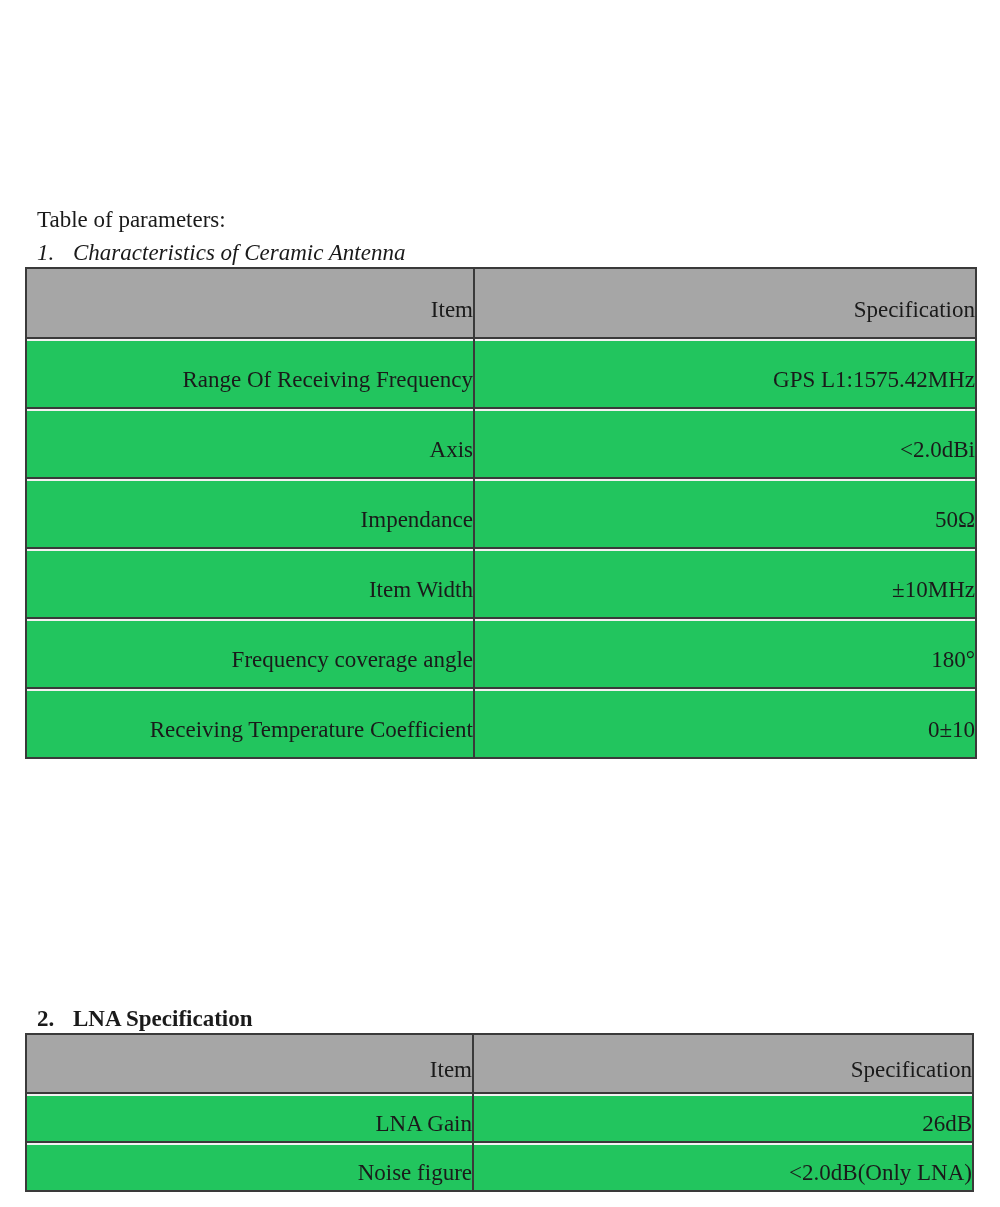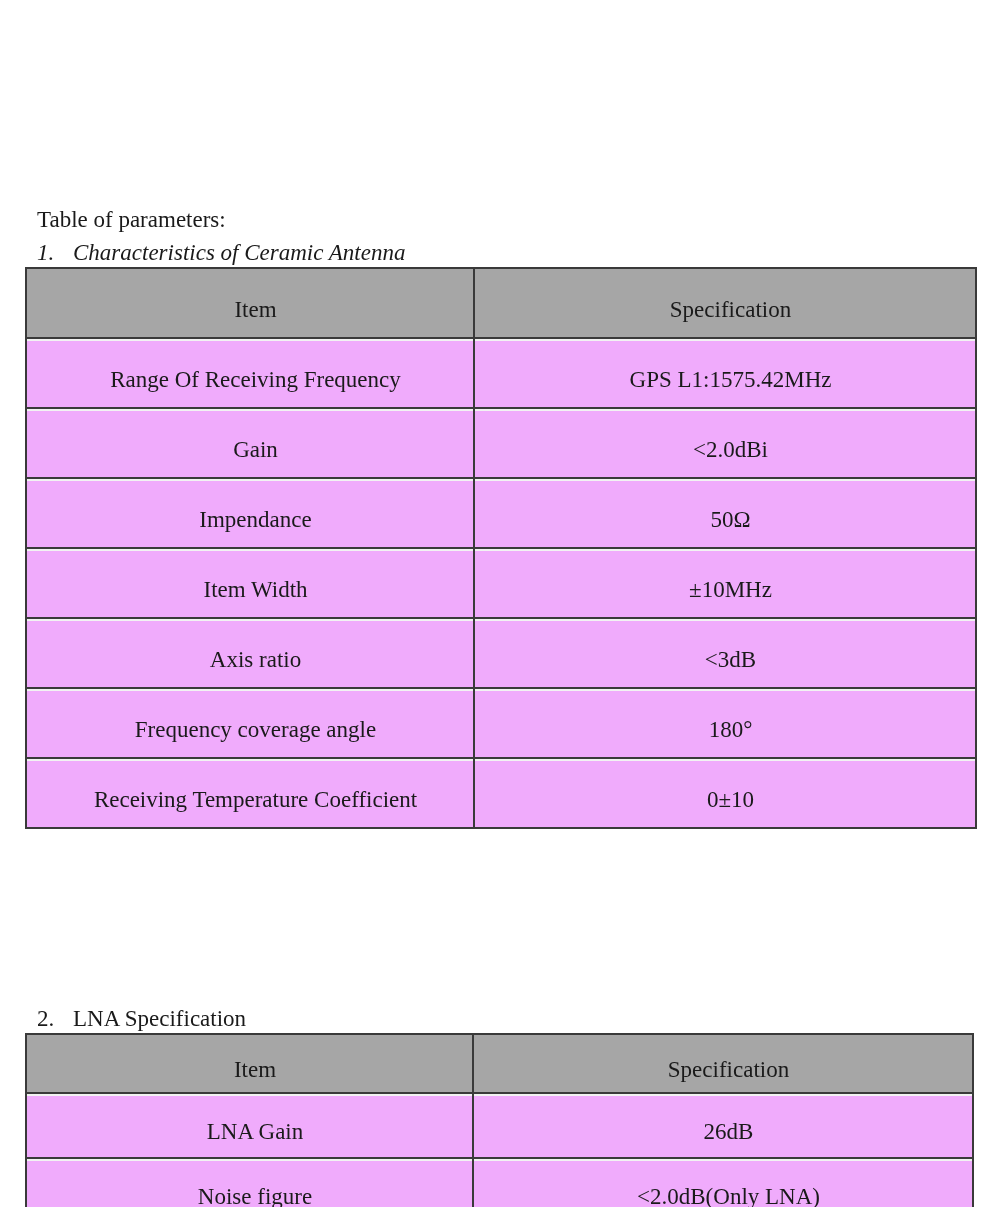"Item" table.spec td, table.spec th { text-align: center -> right }
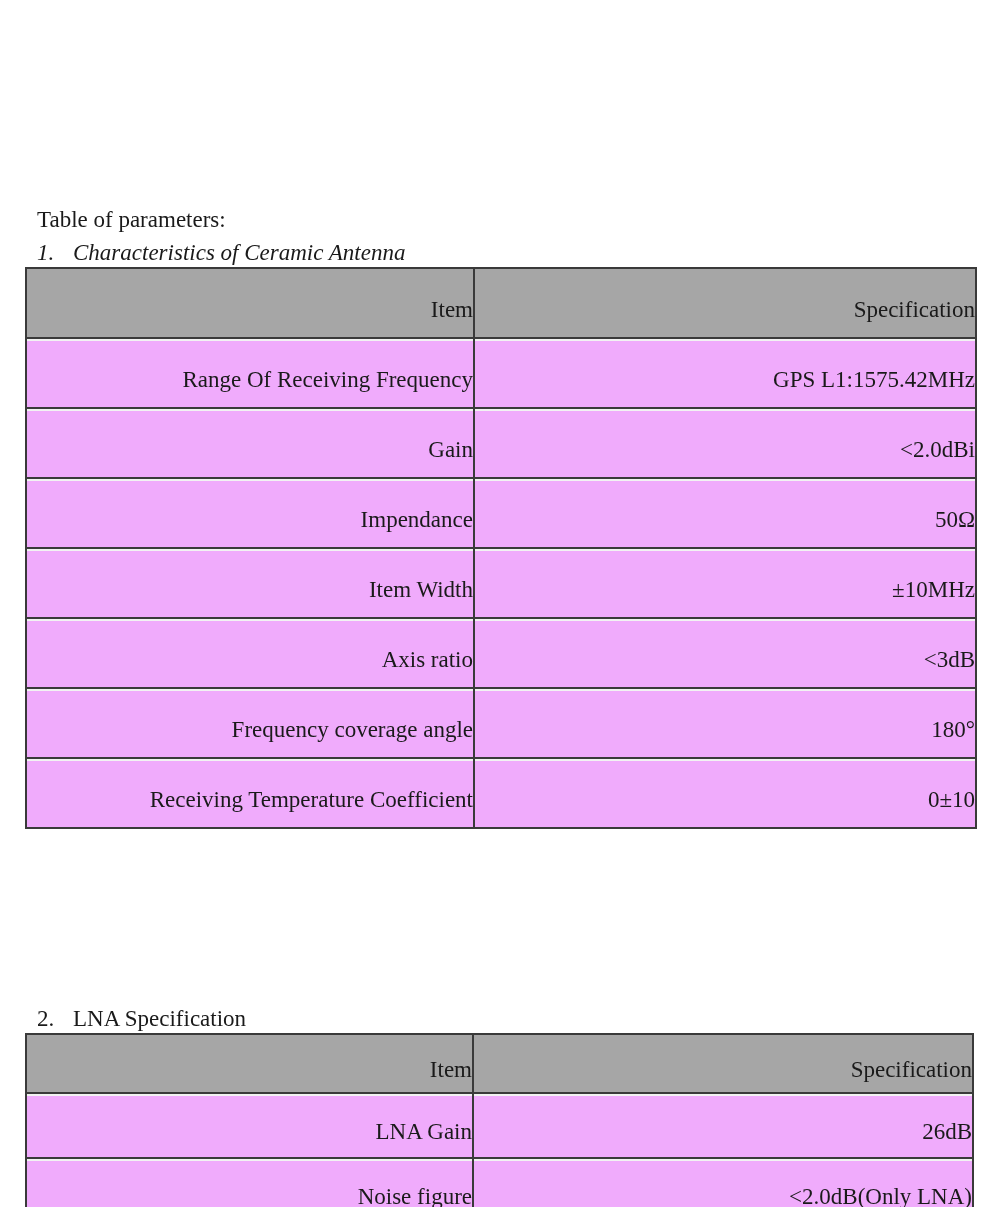"Range Of Receiving Frequency" table.spec td { background: #f0abfc -> #22c55e }
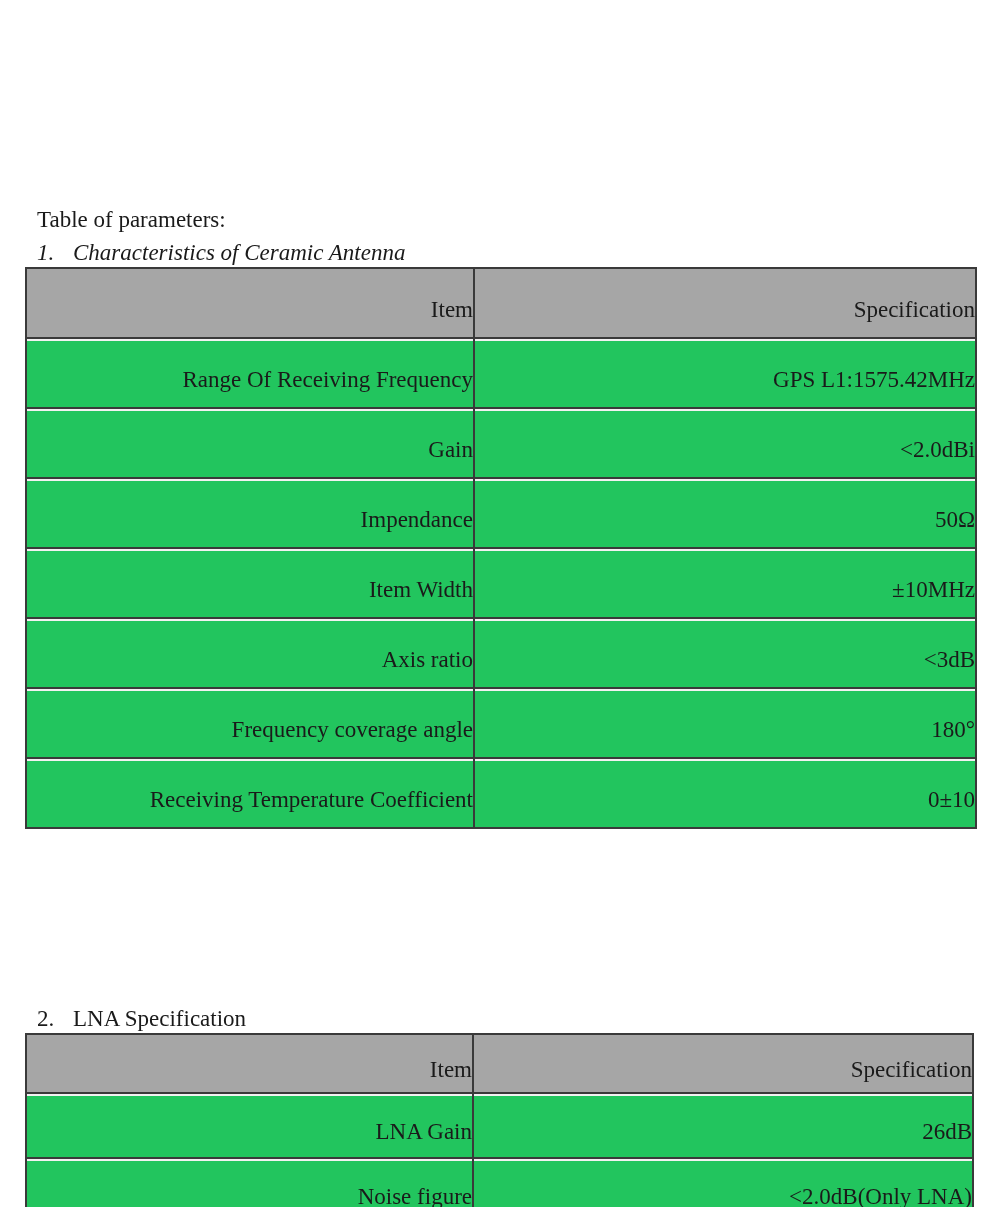"Gain" td { text: Gain -> Axis }
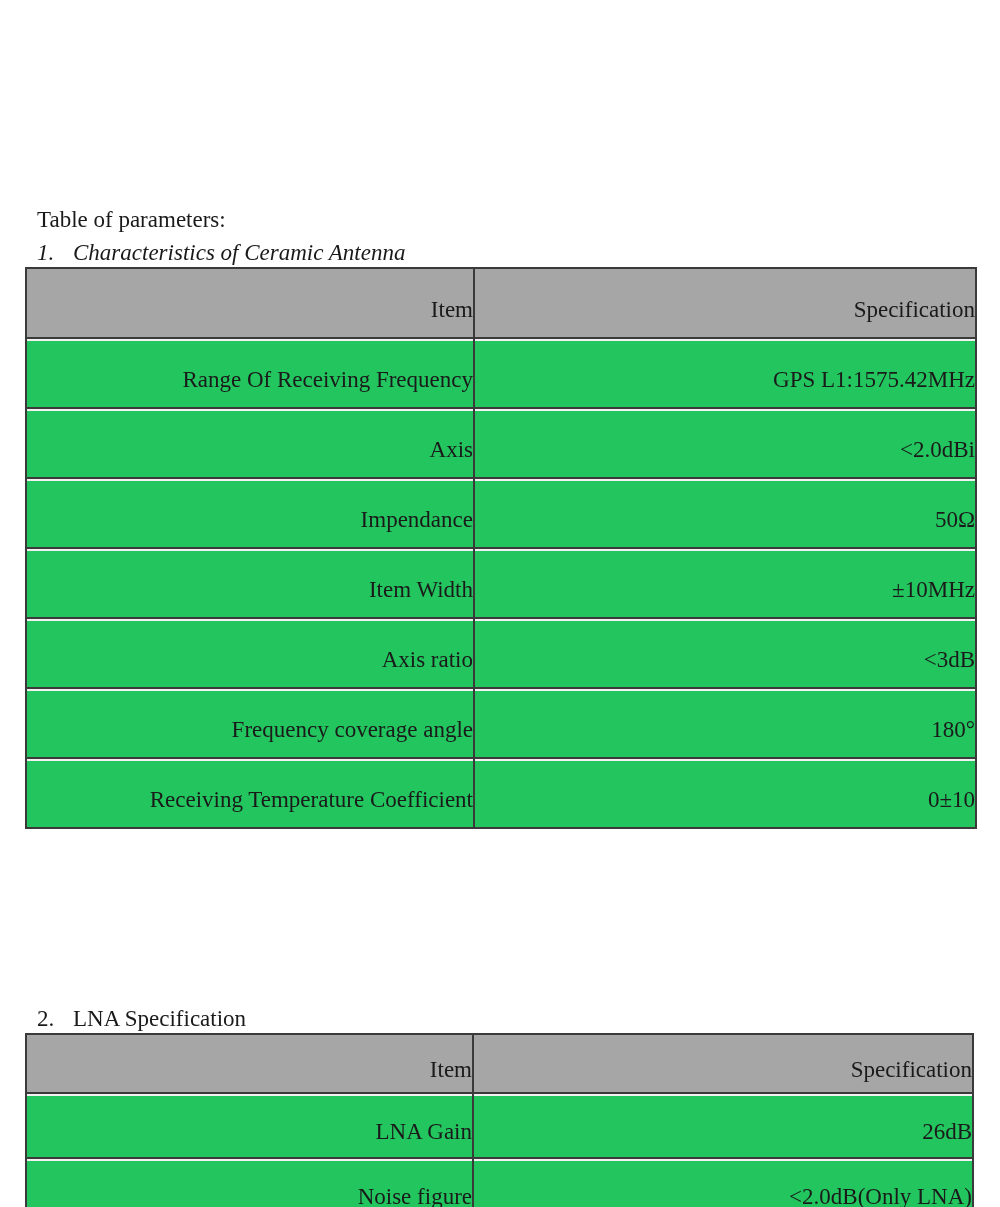"Axis ratio" tr { html: <tr> <td>Axis ratio</td> <td>&lt;3dB</td> </tr> -> none }
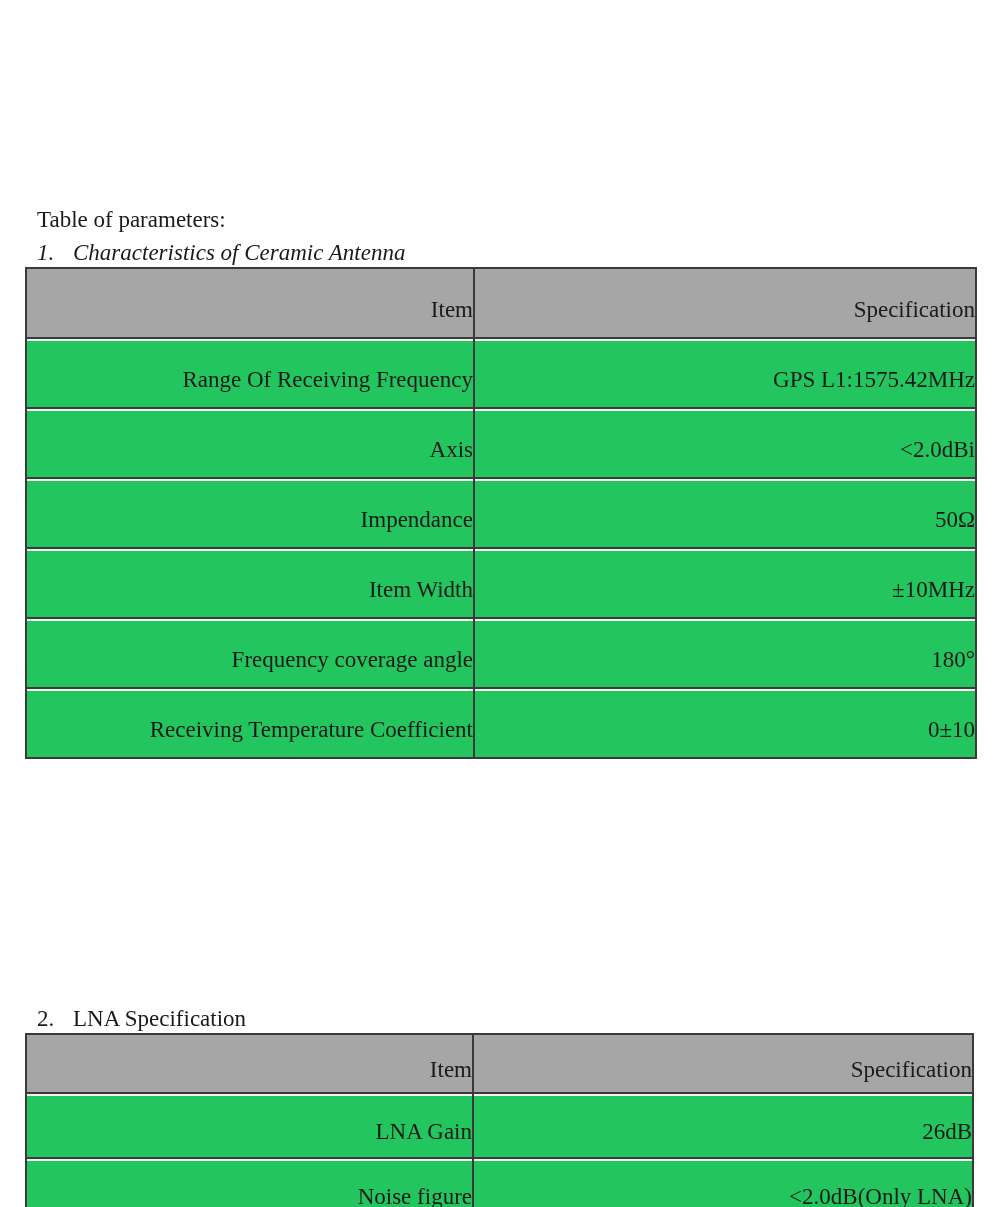"2. LNA Specification" div.heading { font-weight: none -> bold }
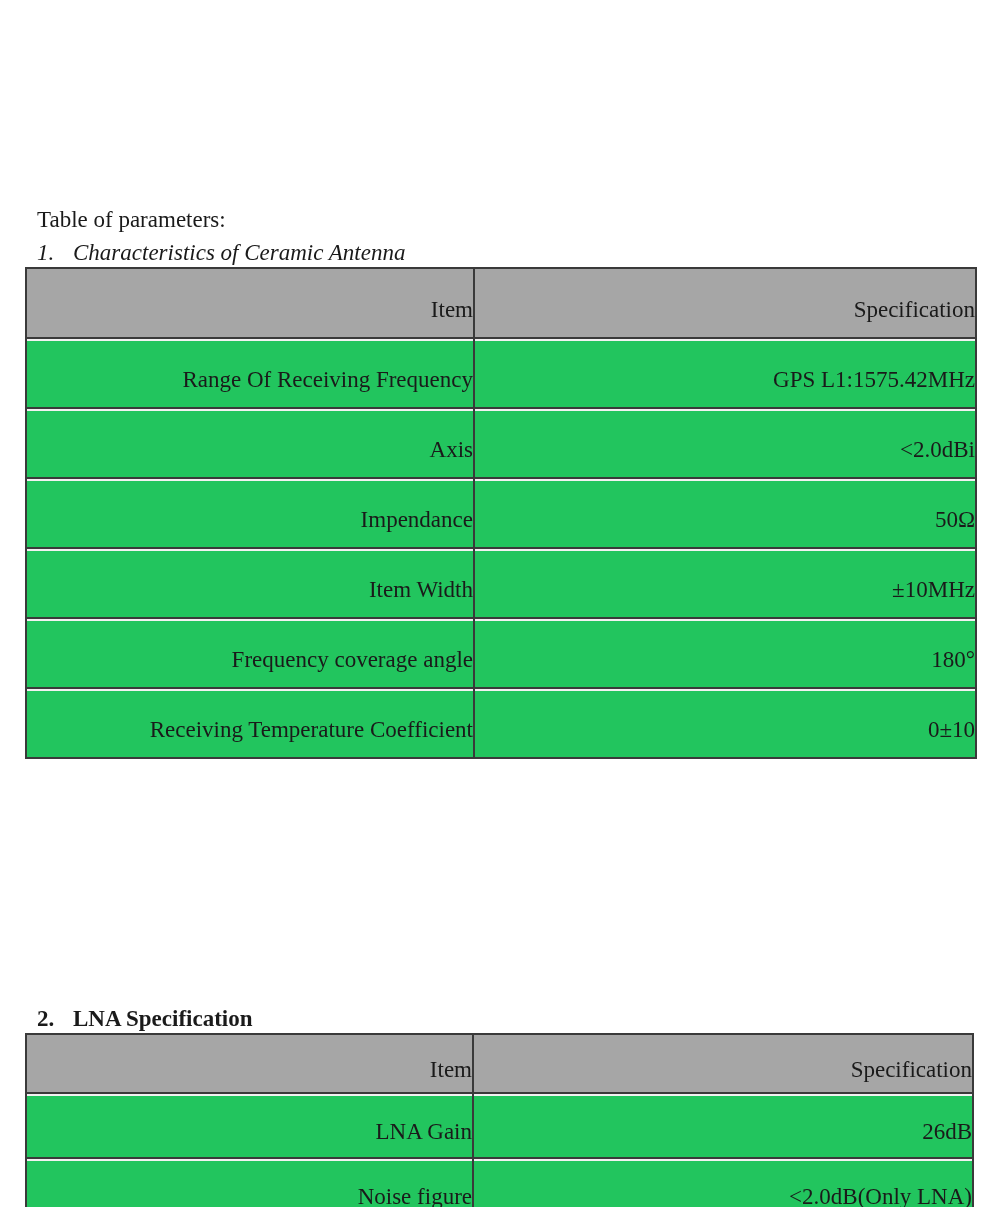"LNA Gain" #t2 tr { height: 65px -> 49px }
